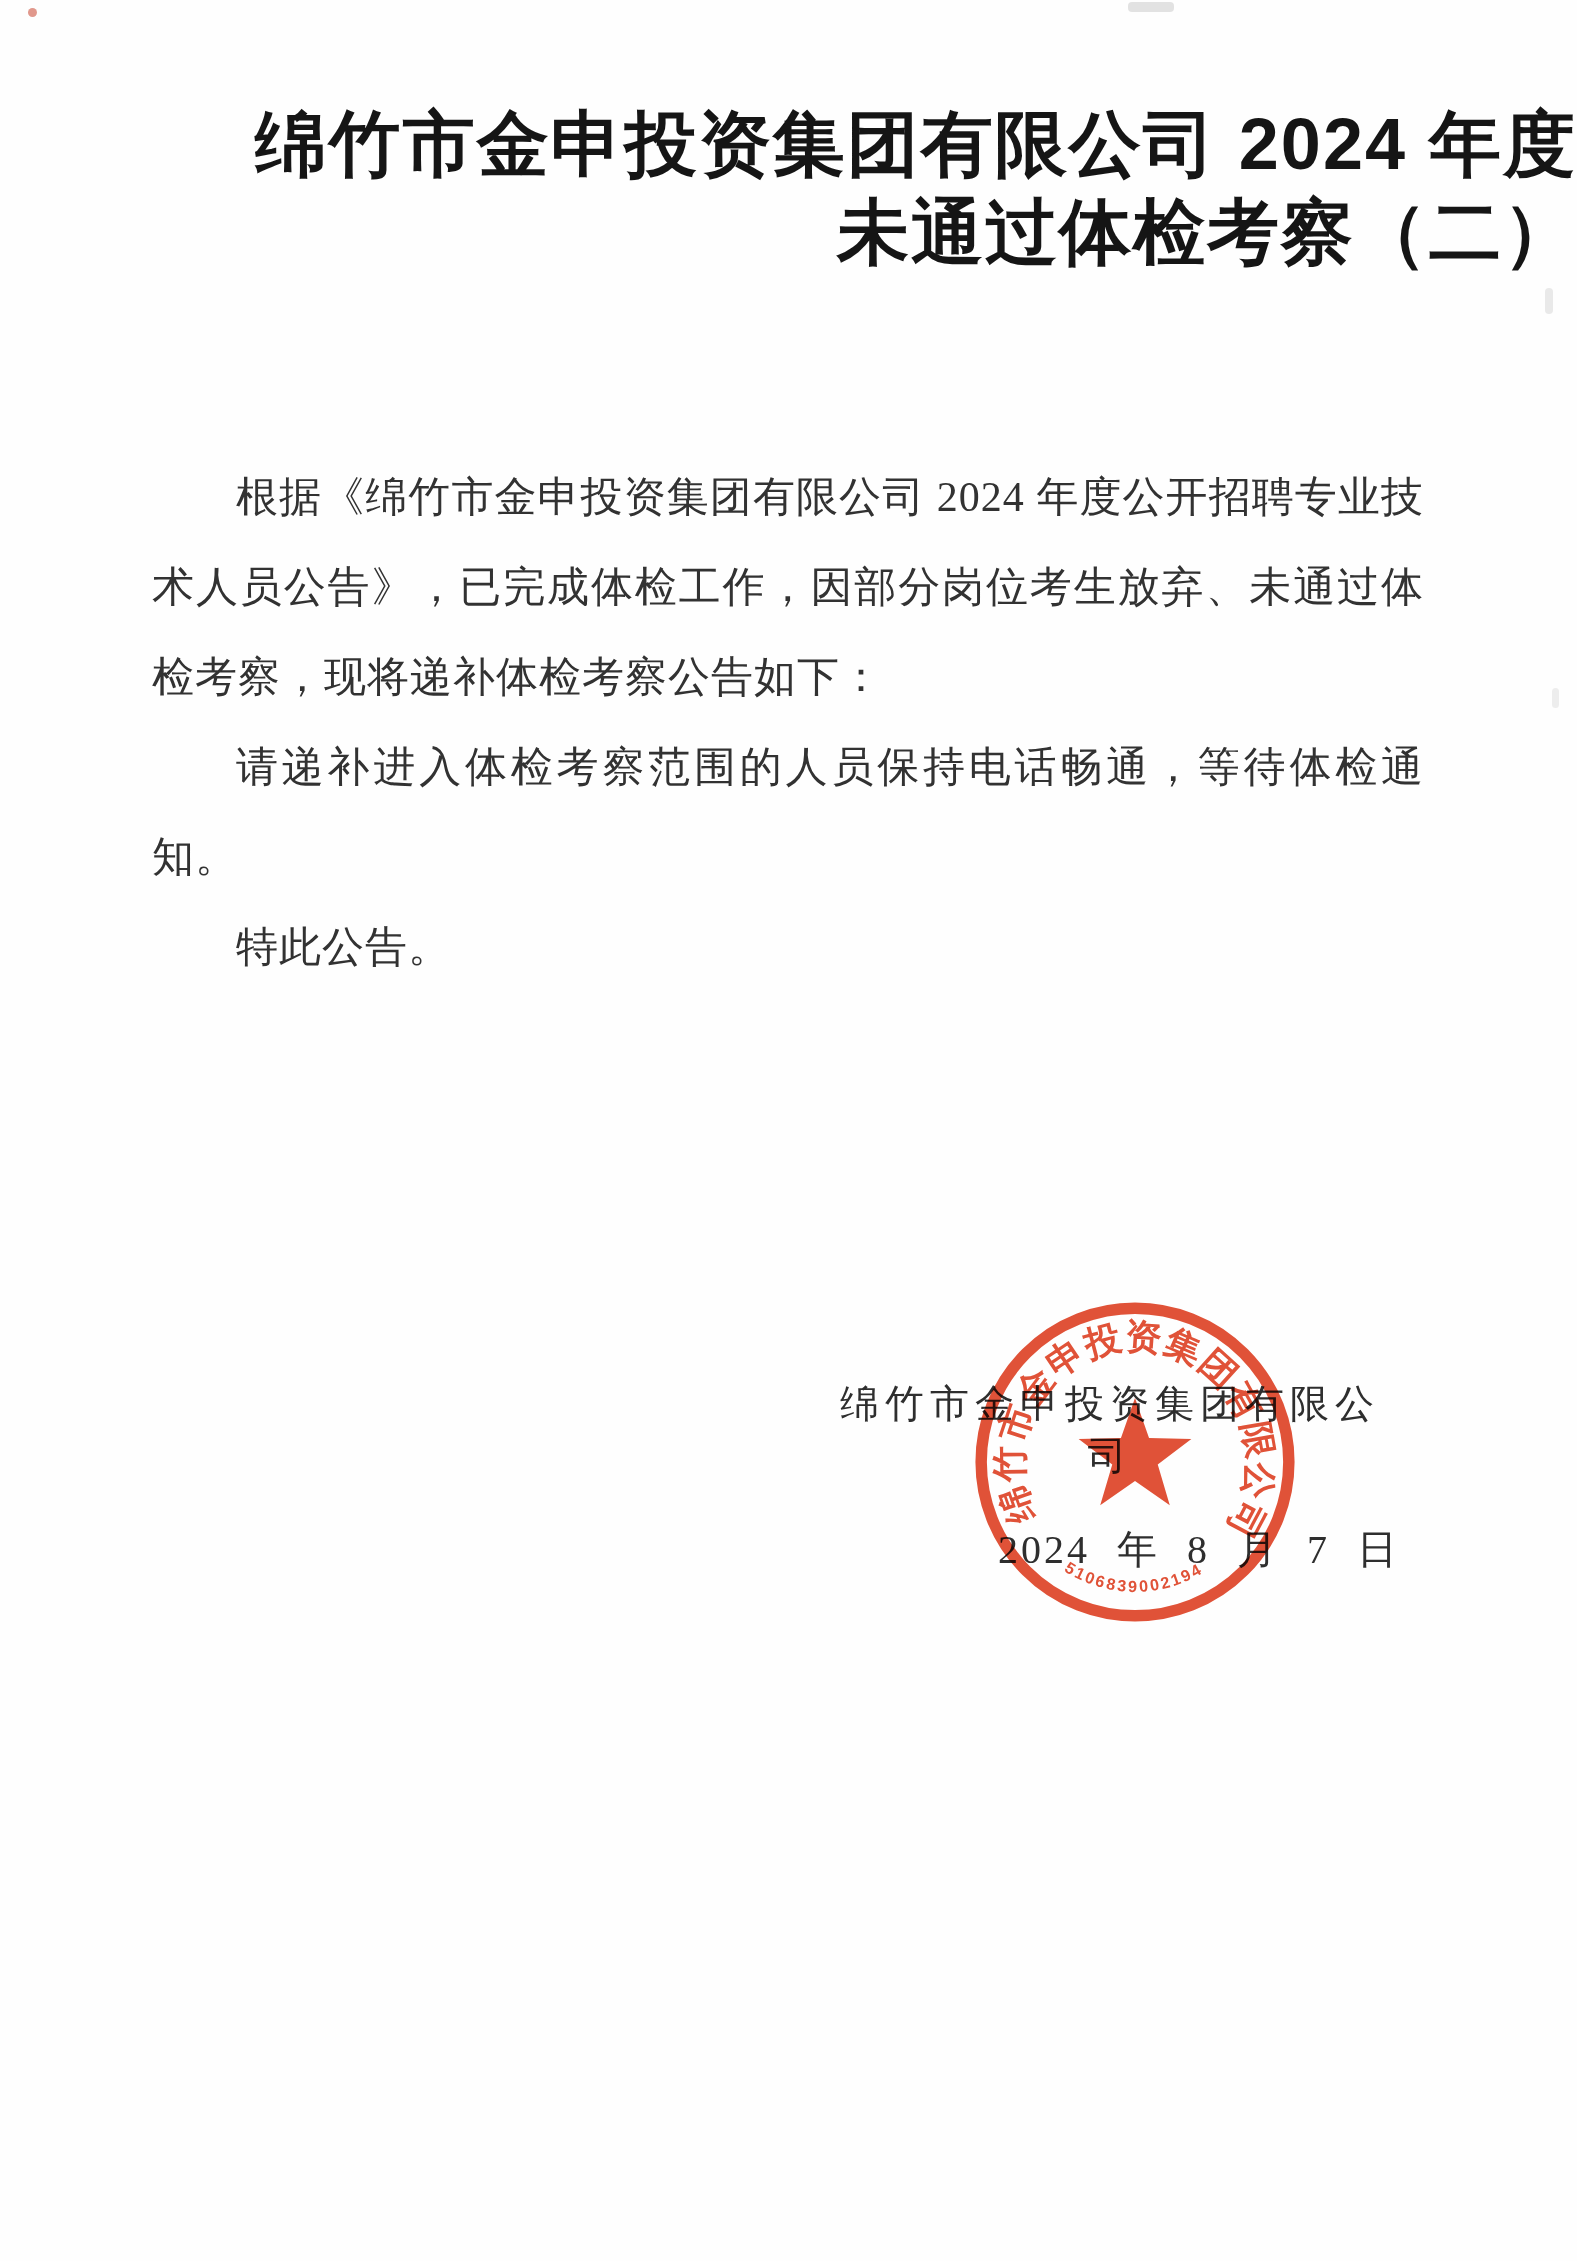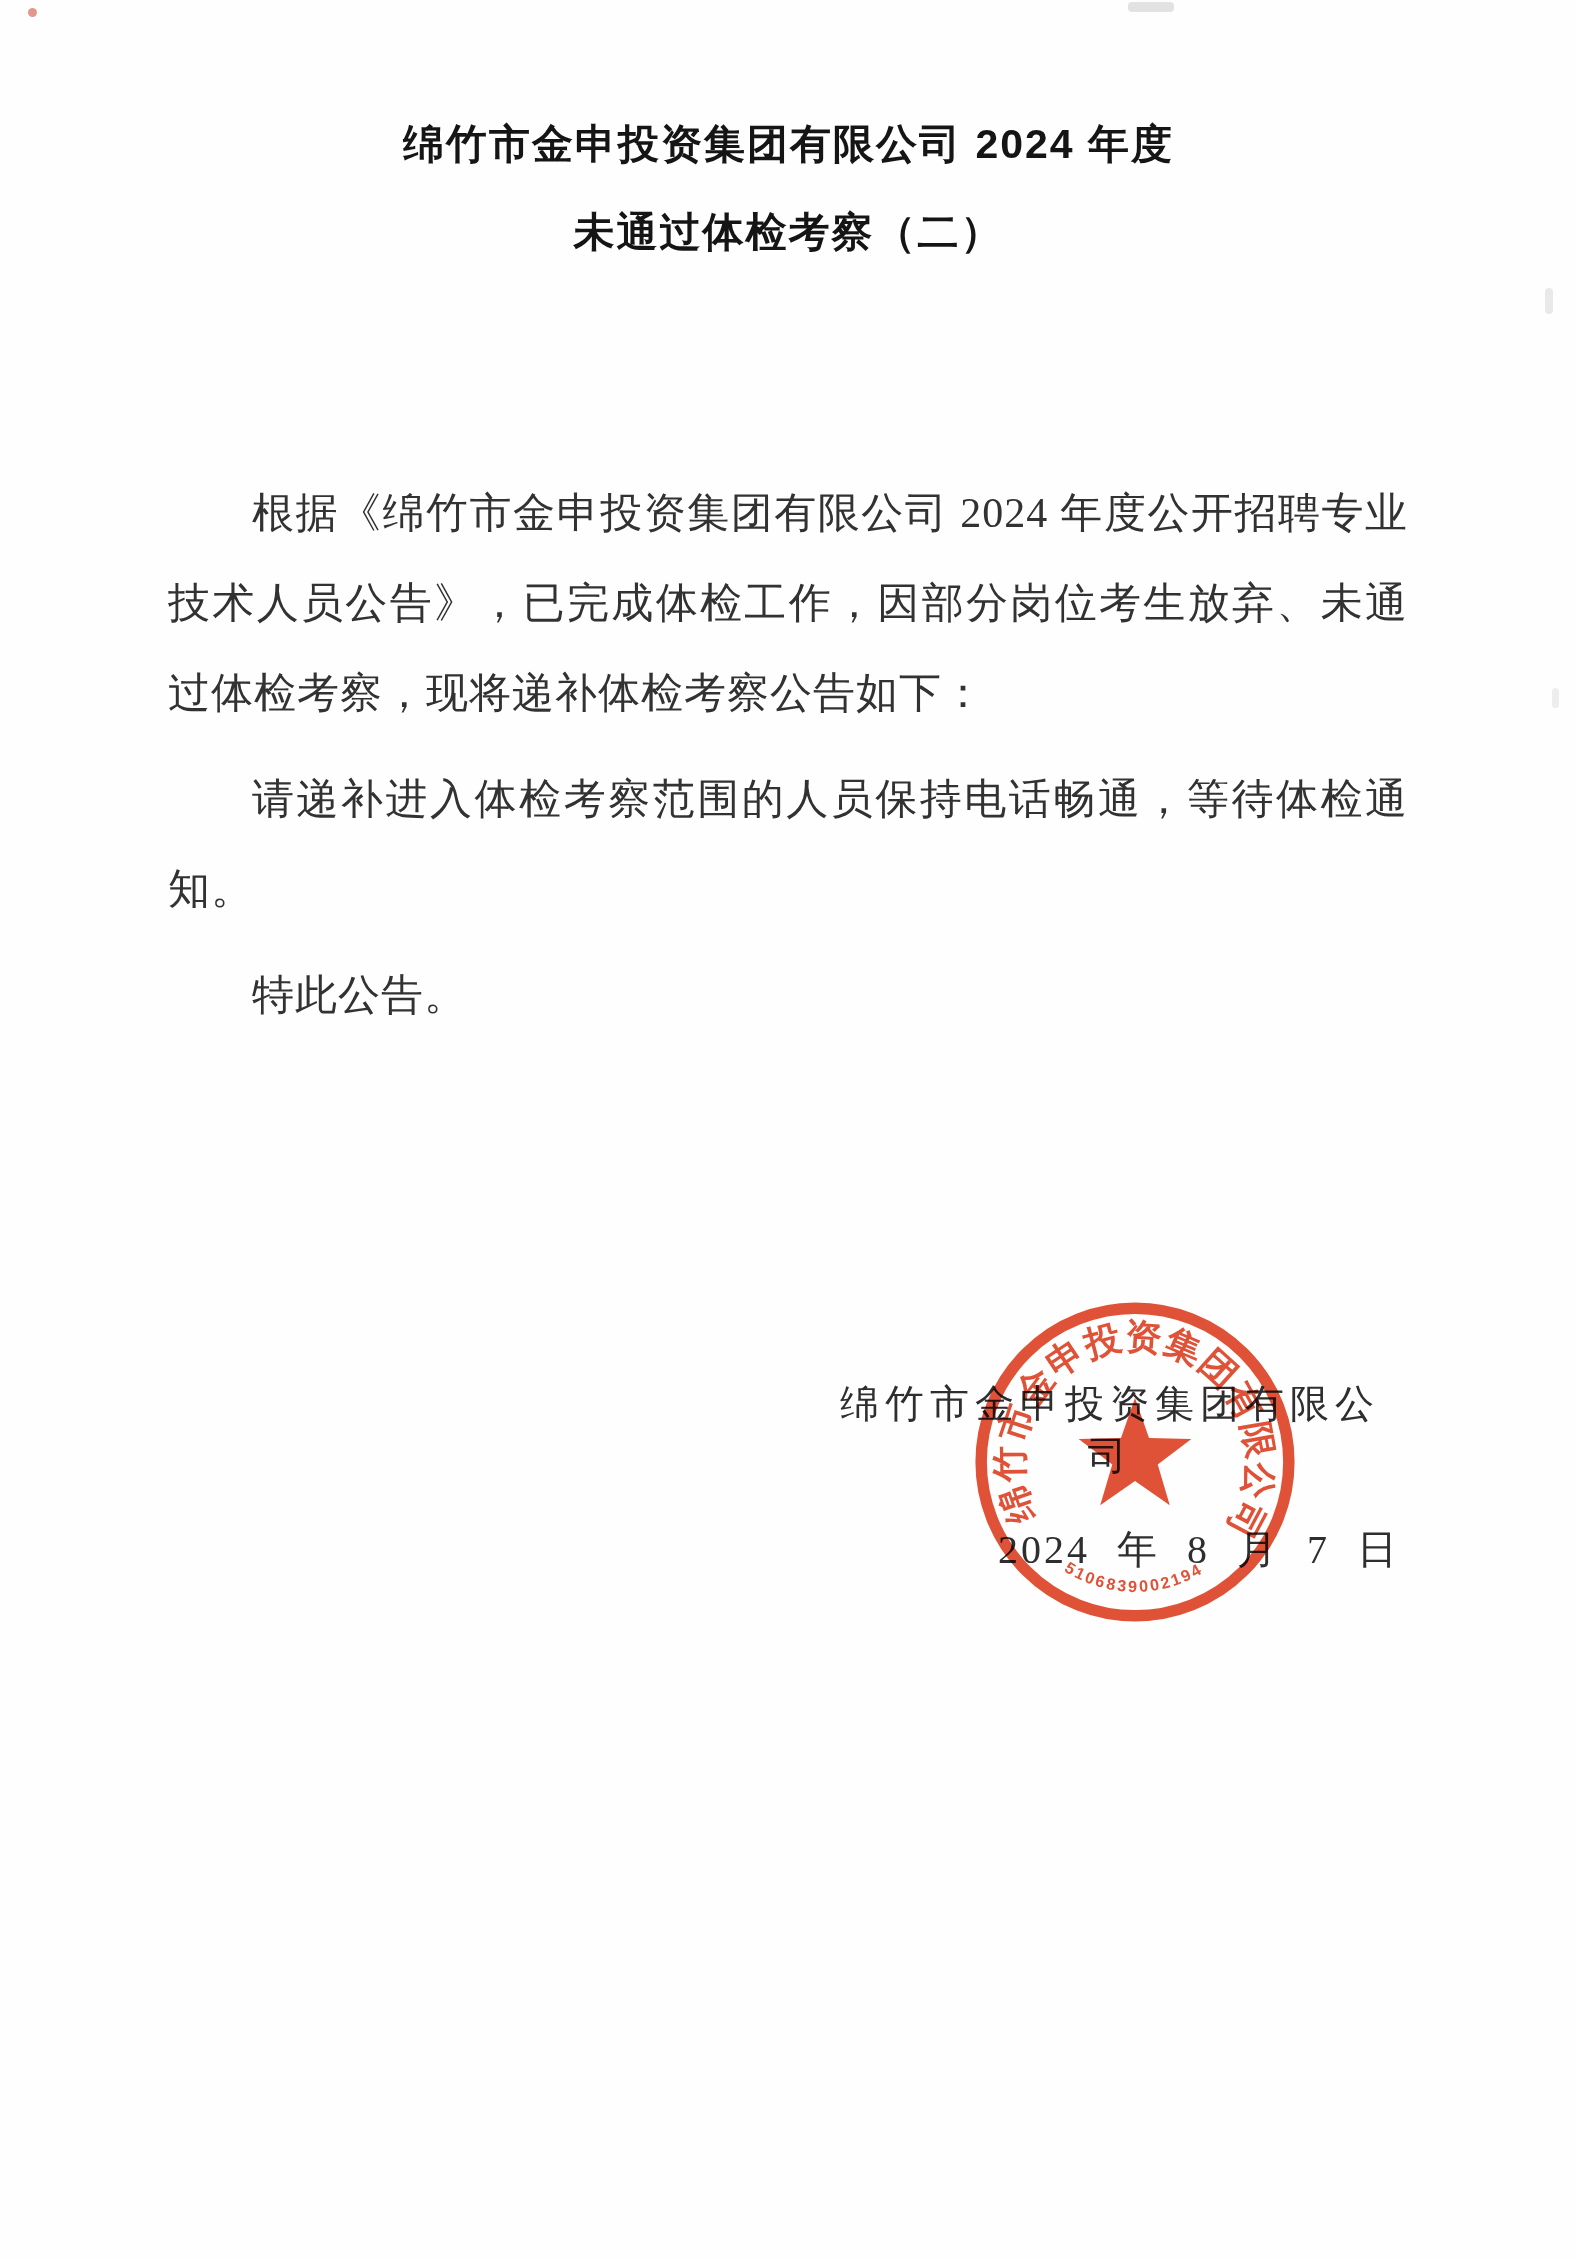"绵竹市金申投资集团有限公司 2024 年度" .title-block { font-size: 41px -> 72px; text-align: center -> right }
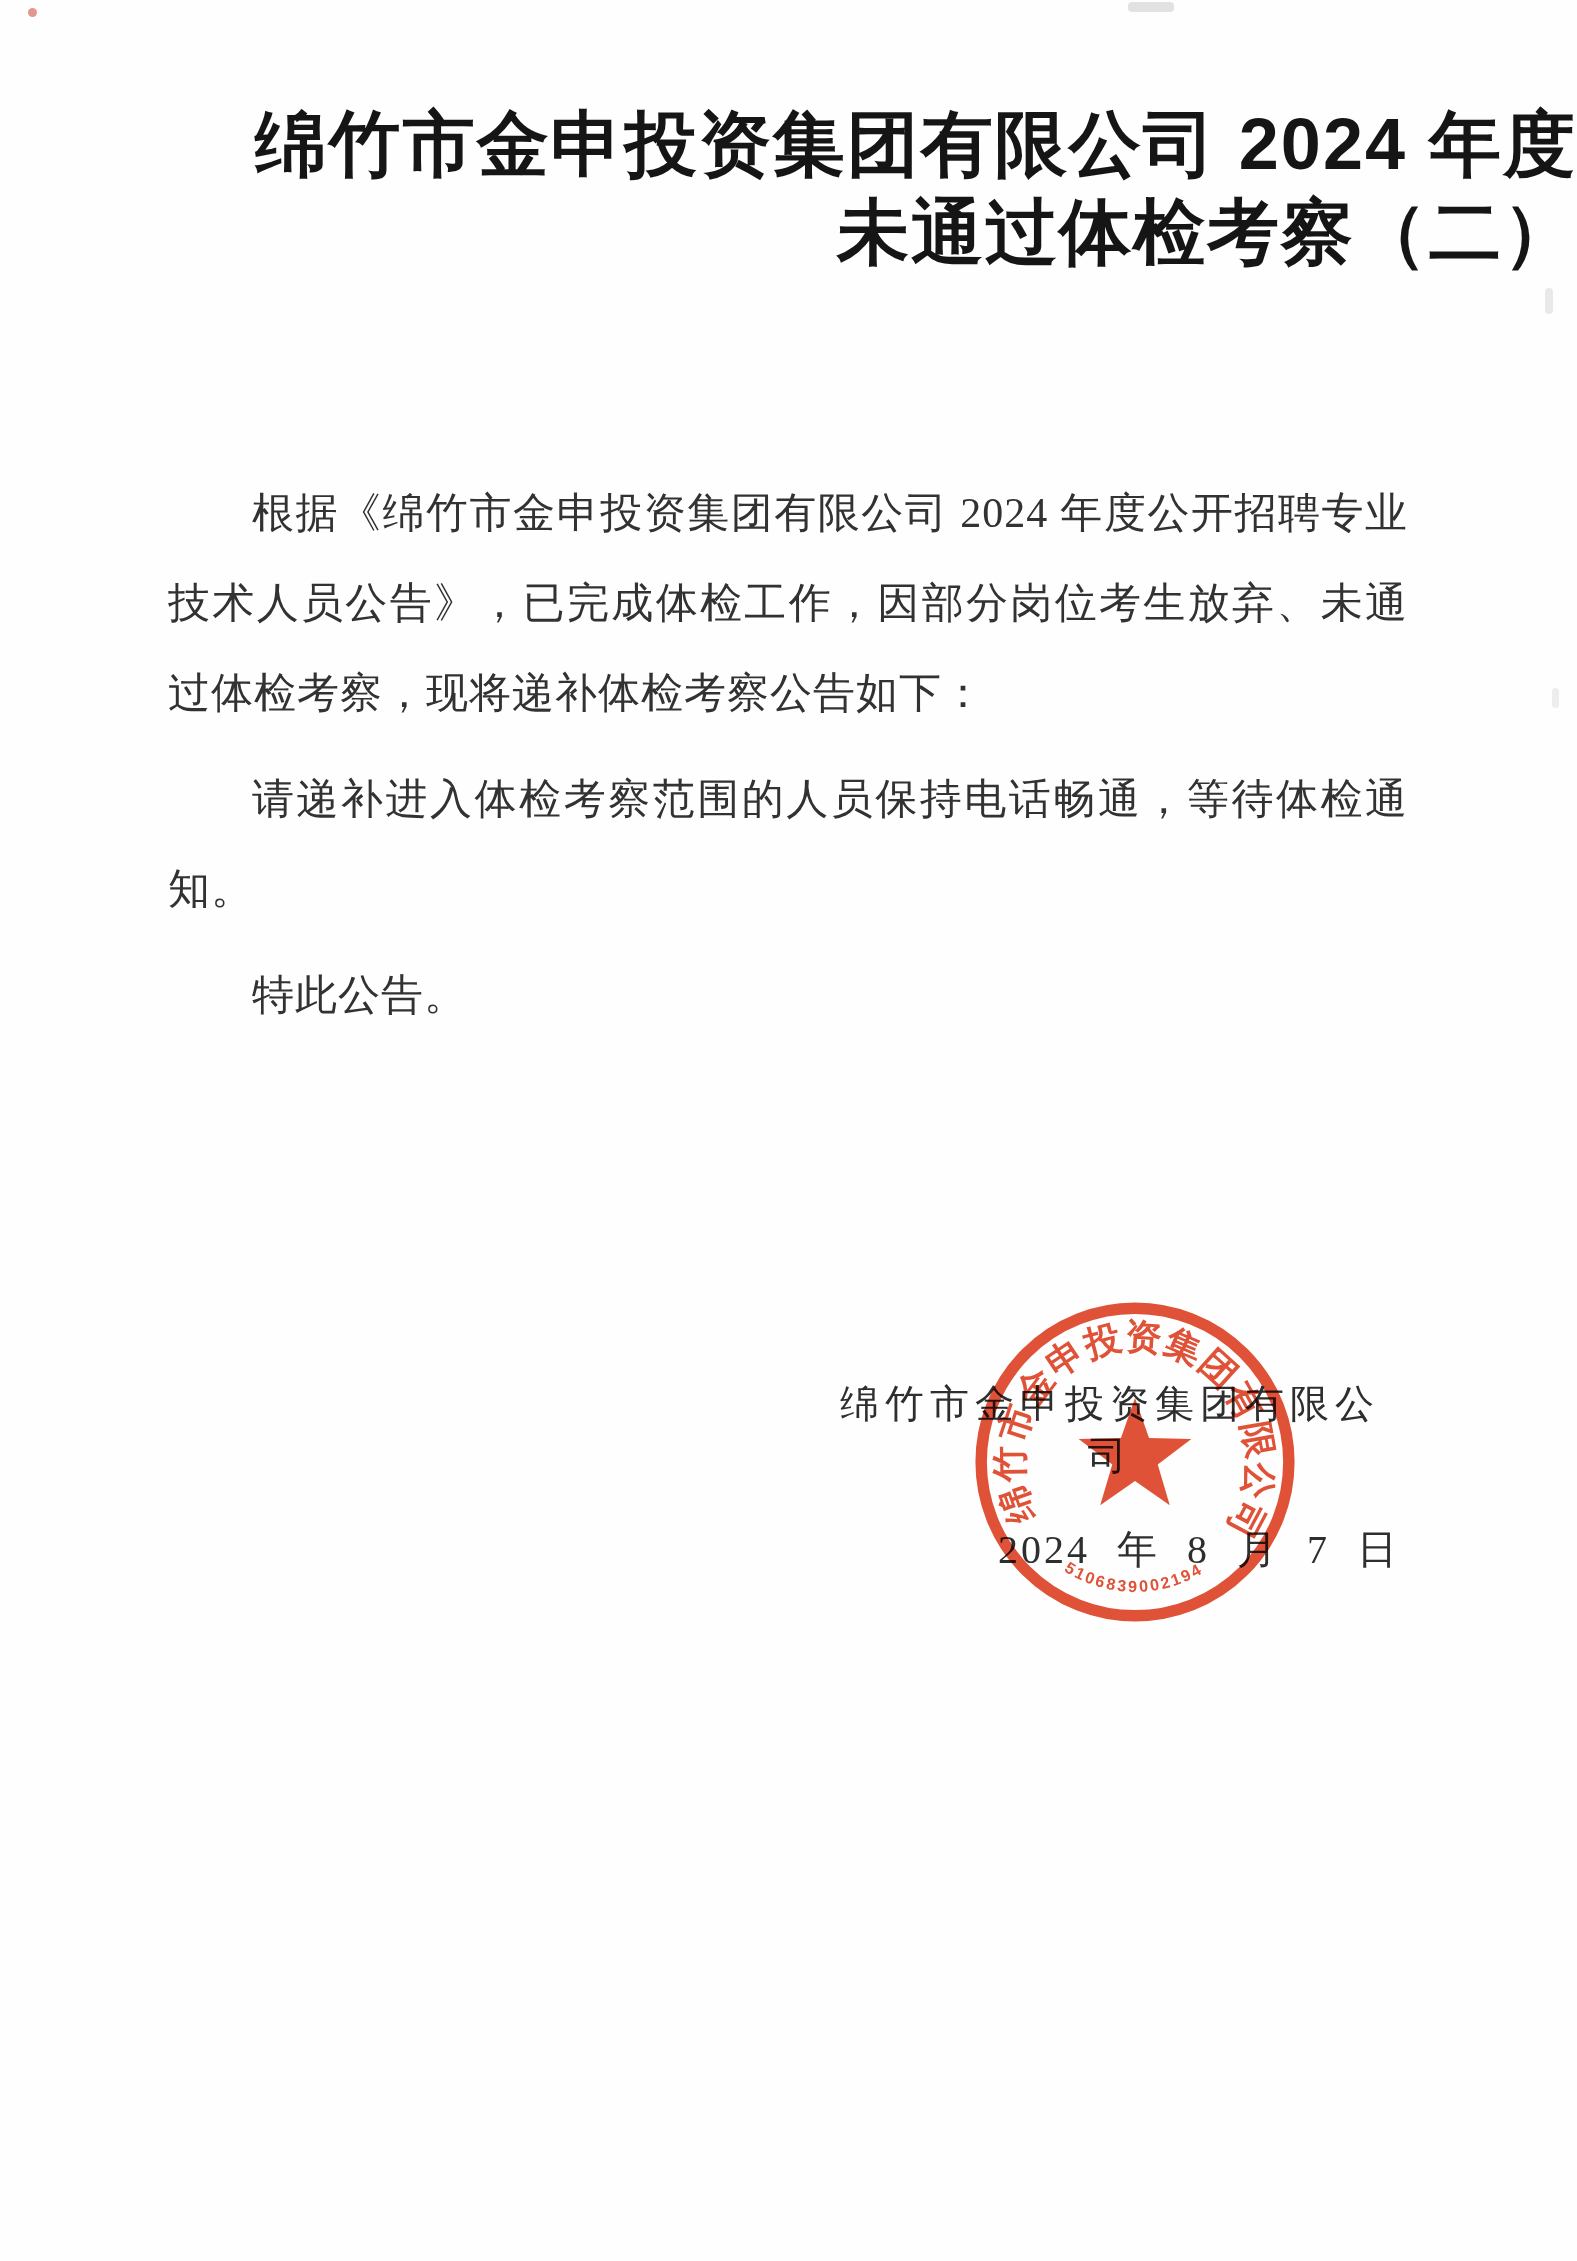"根据《绵竹市金申投资集团有限公司 2024" .body-block p { margin: 16px -> 0 }
